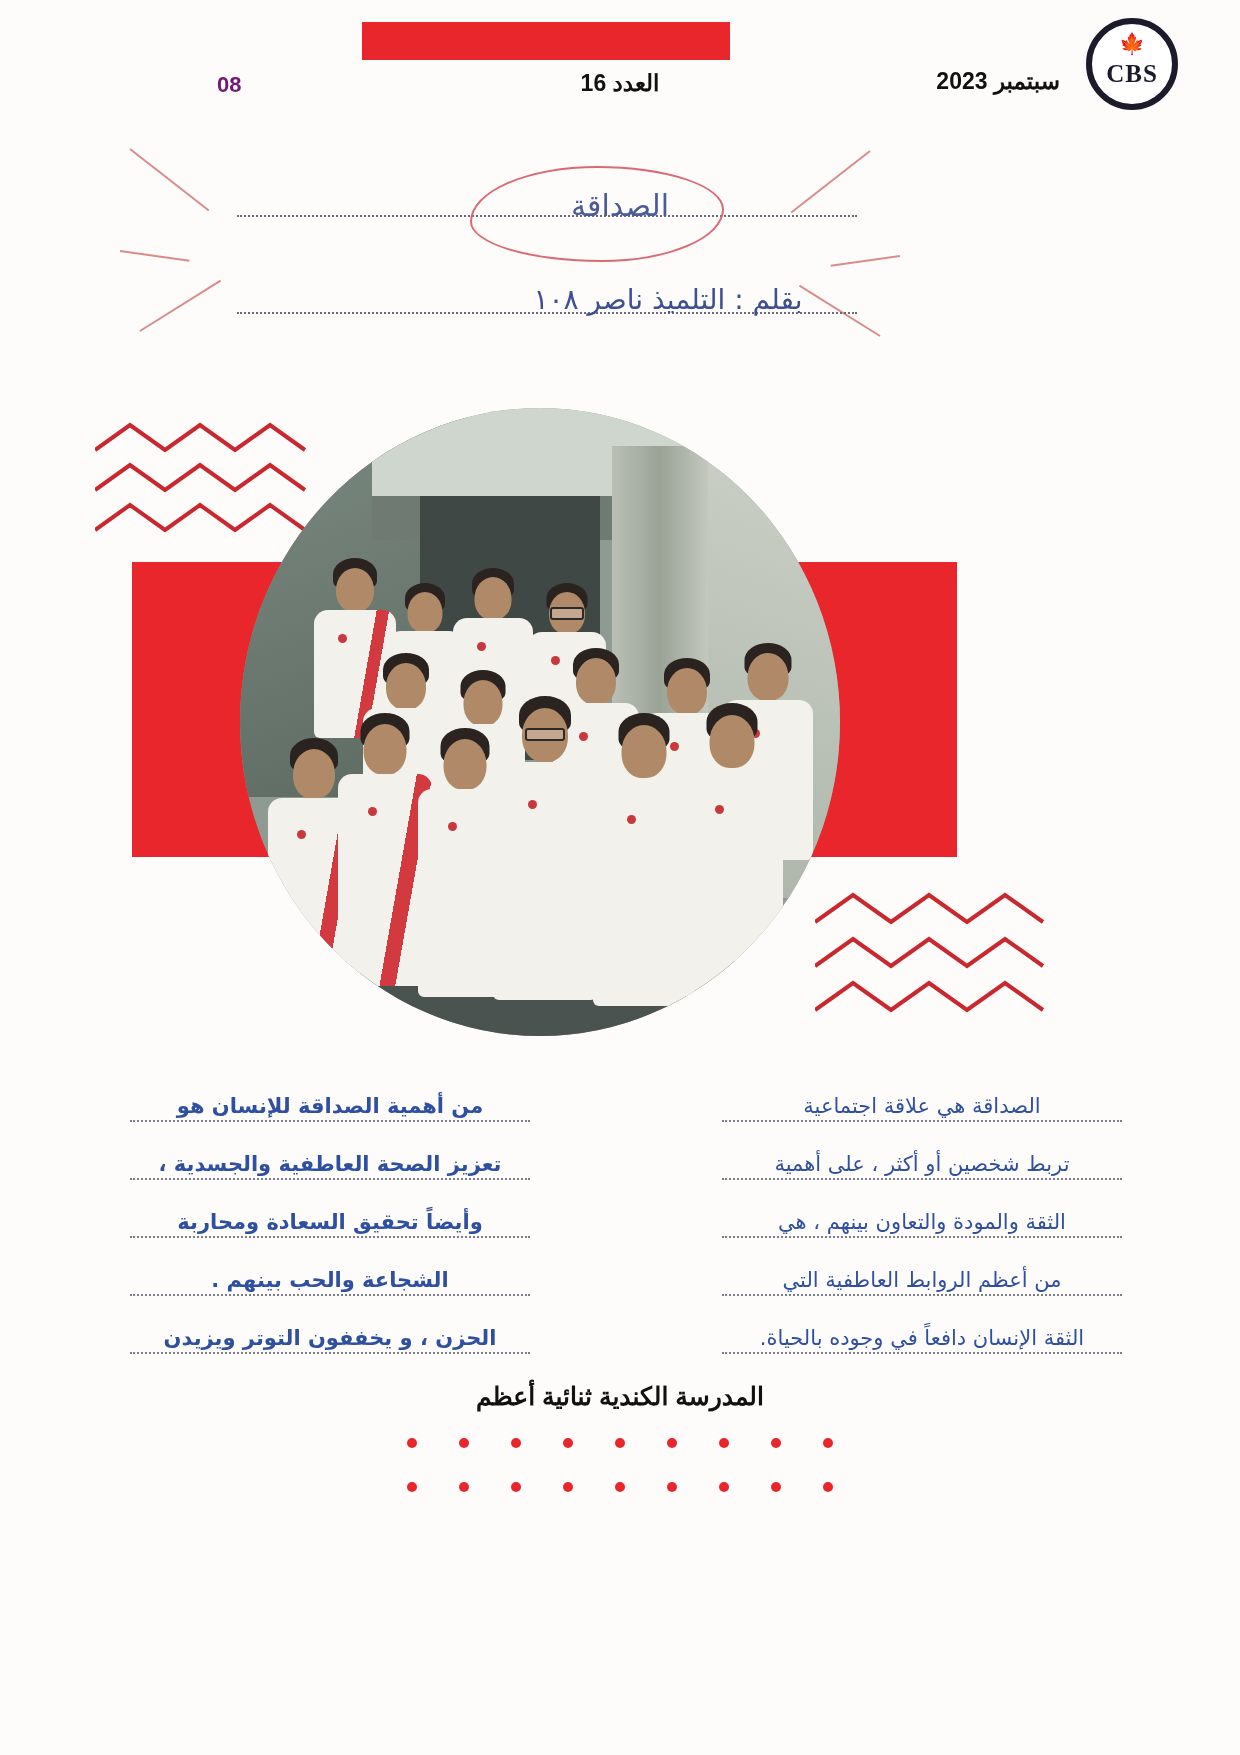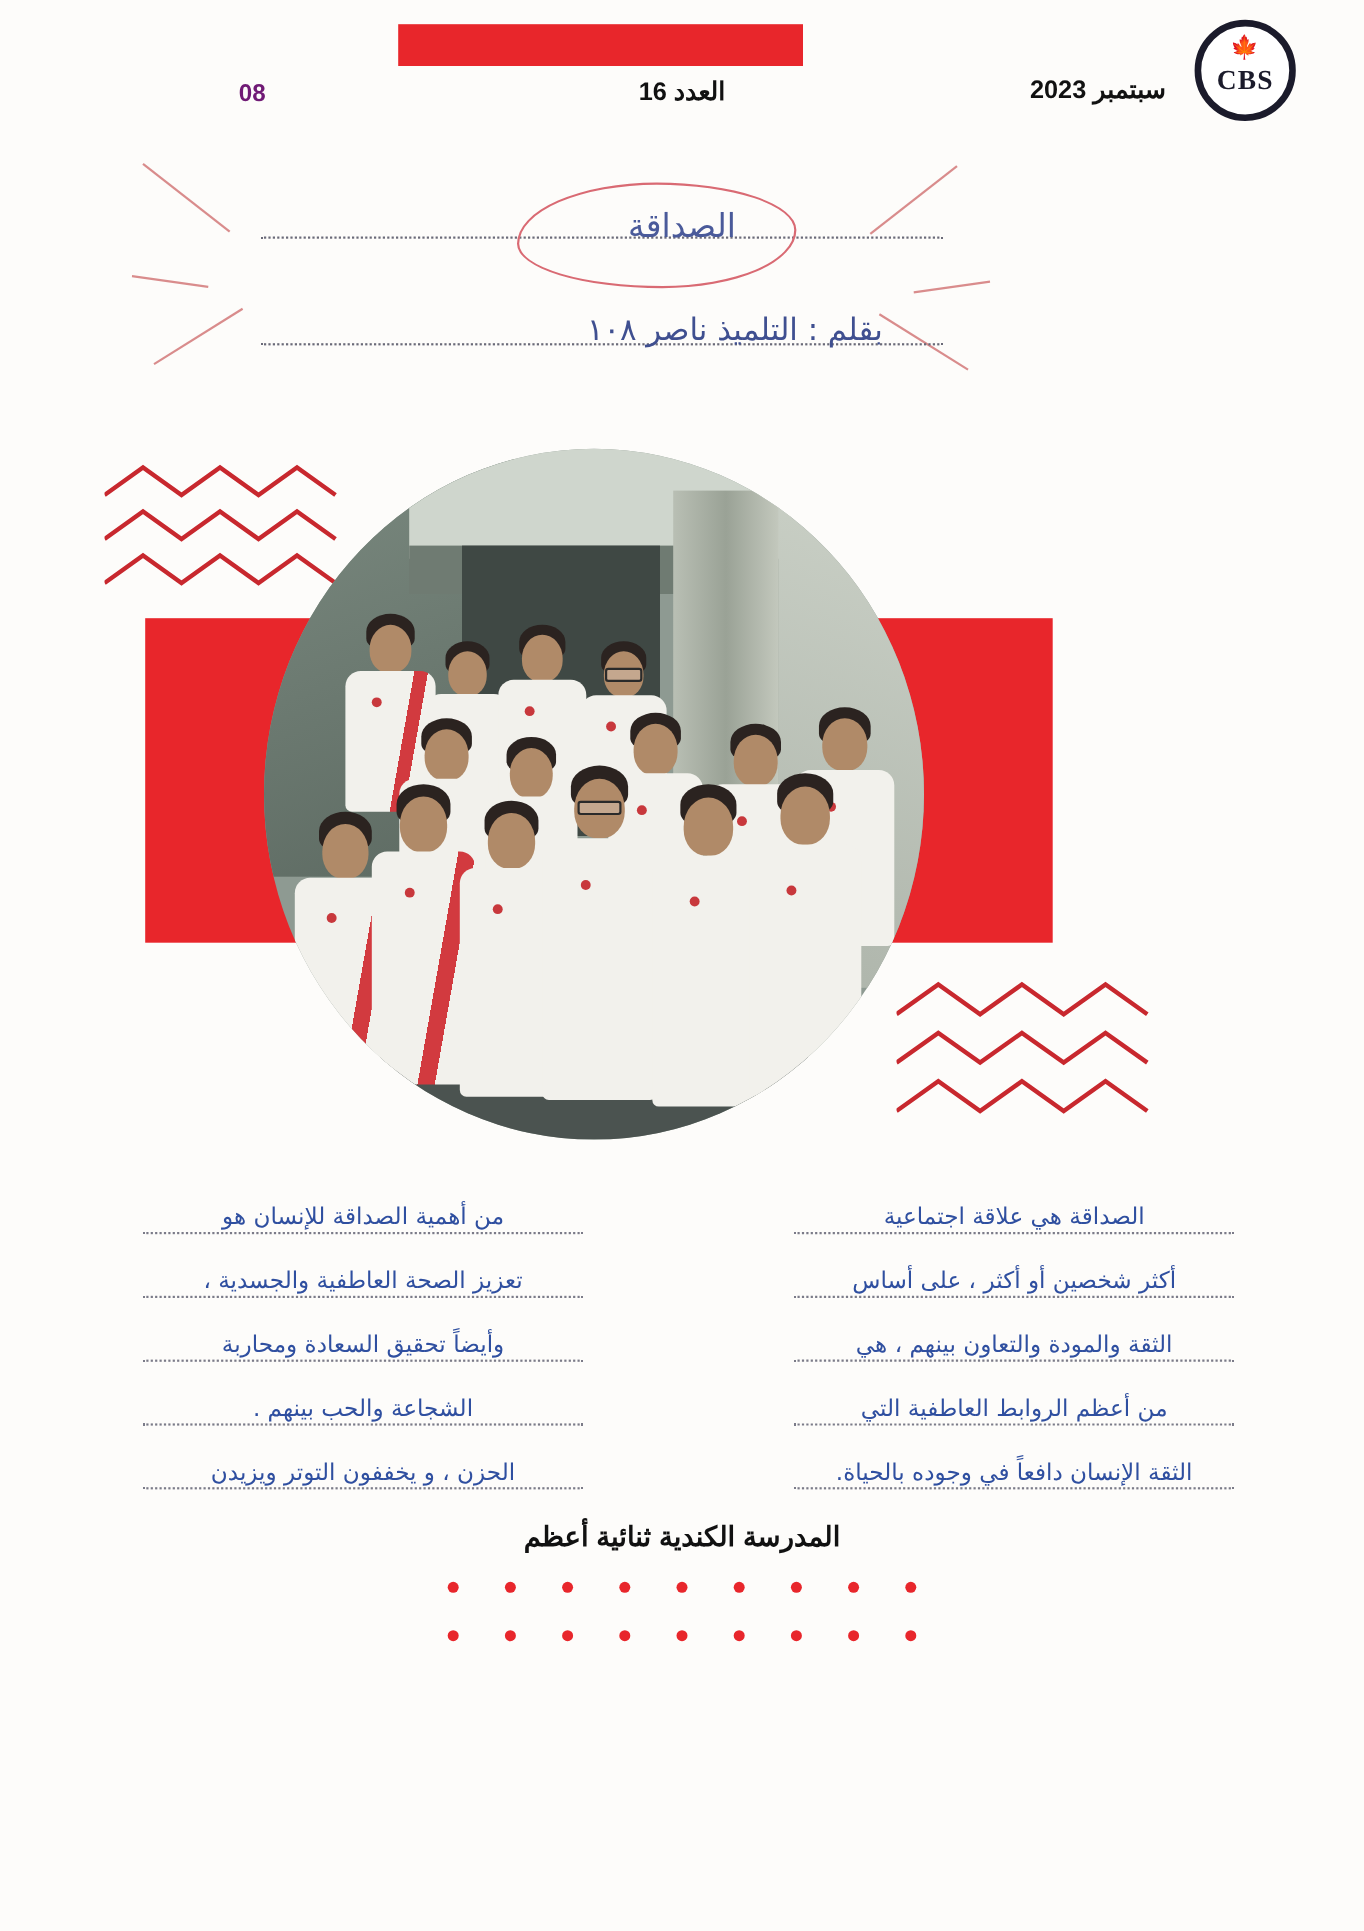"من أهمية الصداقة للإنسان هو" .col-left { font-weight: none -> bold }
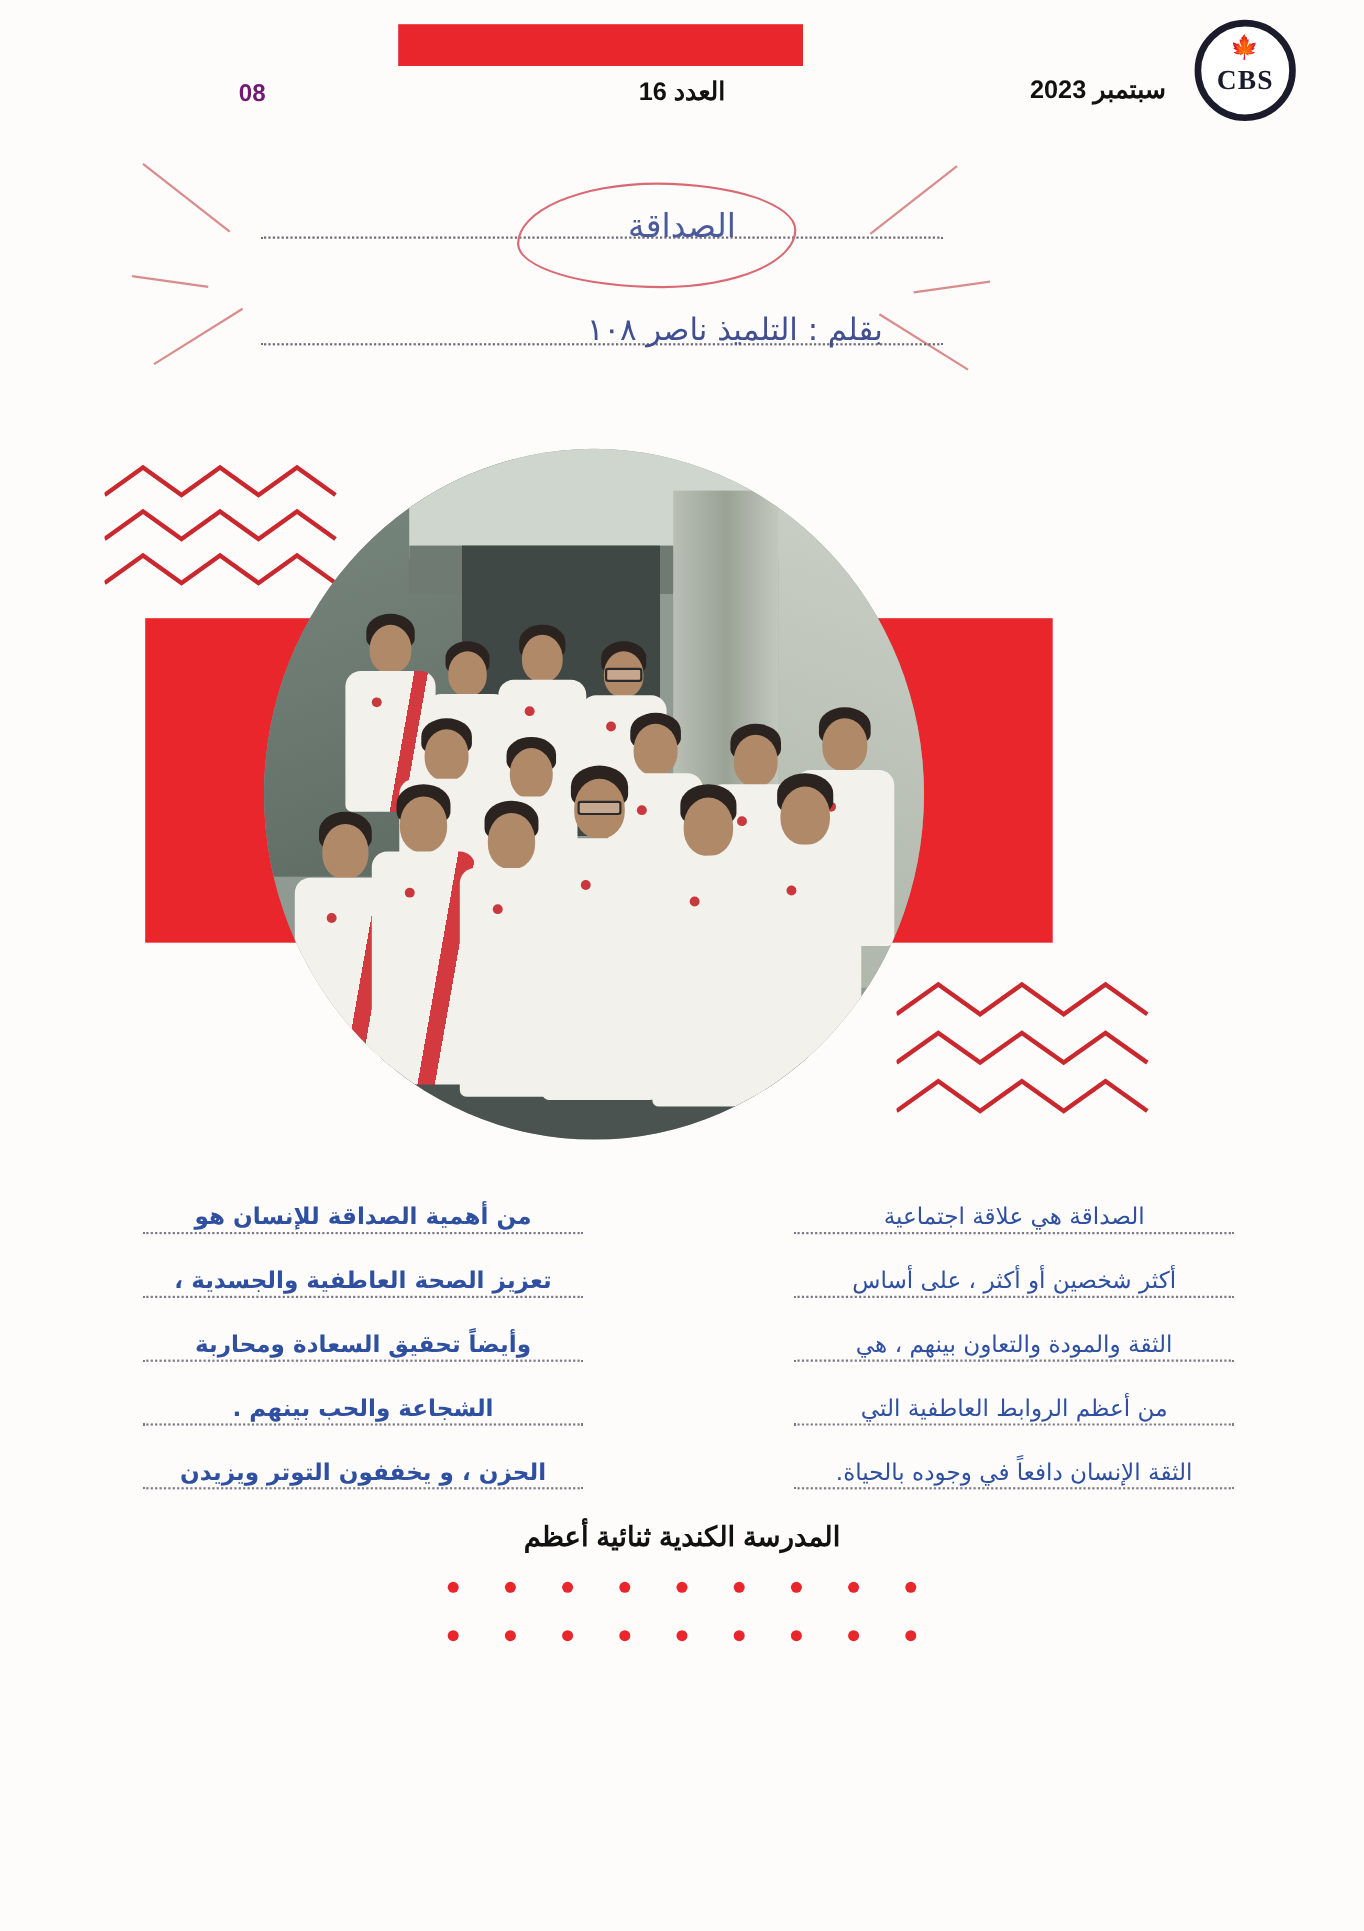"أكثر شخصين أو أكثر ،" div.txt { text: أكثر شخصين أو أكثر ، على أساس -> تربط شخصين أو أكثر ، على أهمية }
